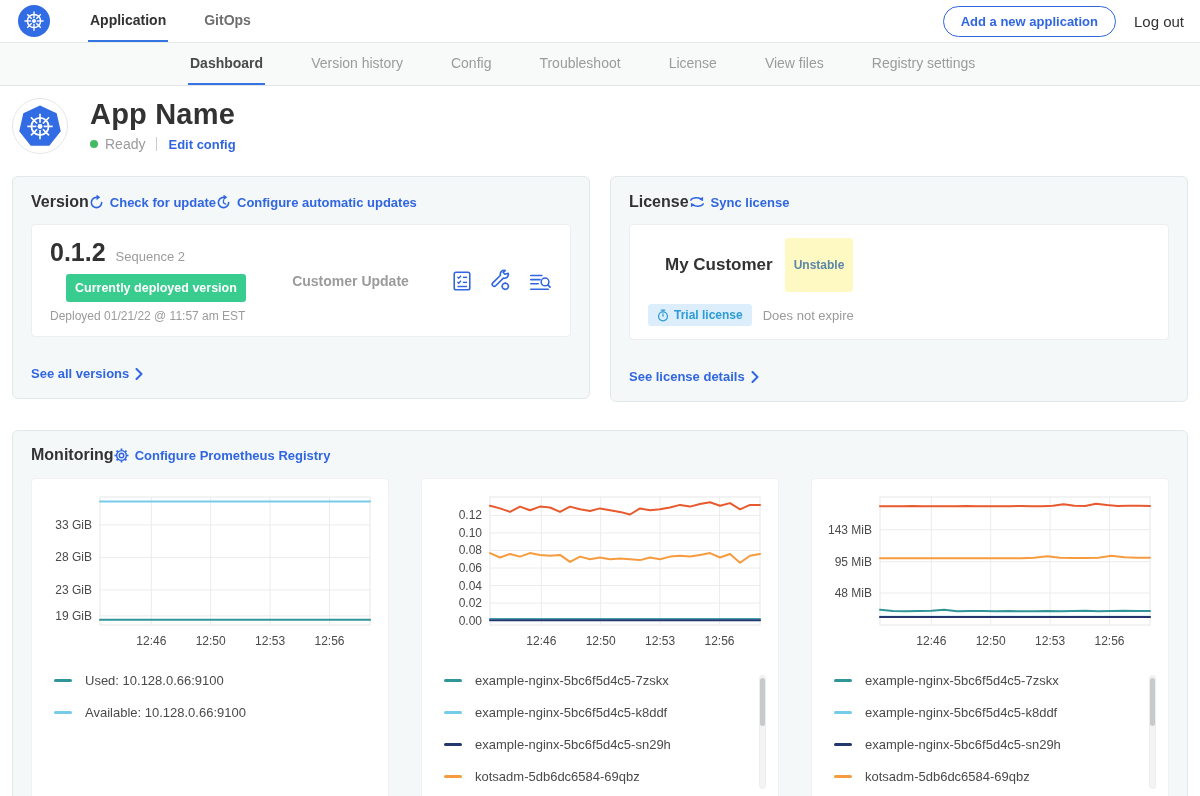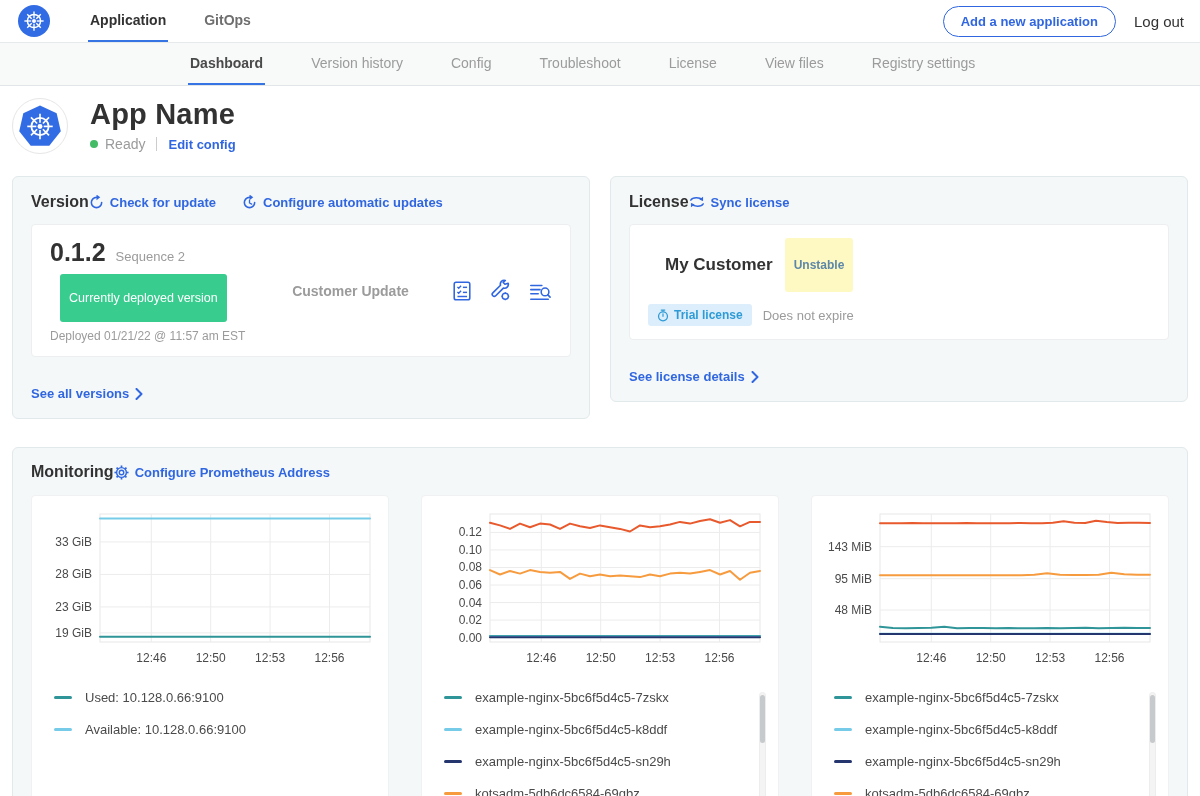"Check for update" .head-links { gap: 26px -> none }
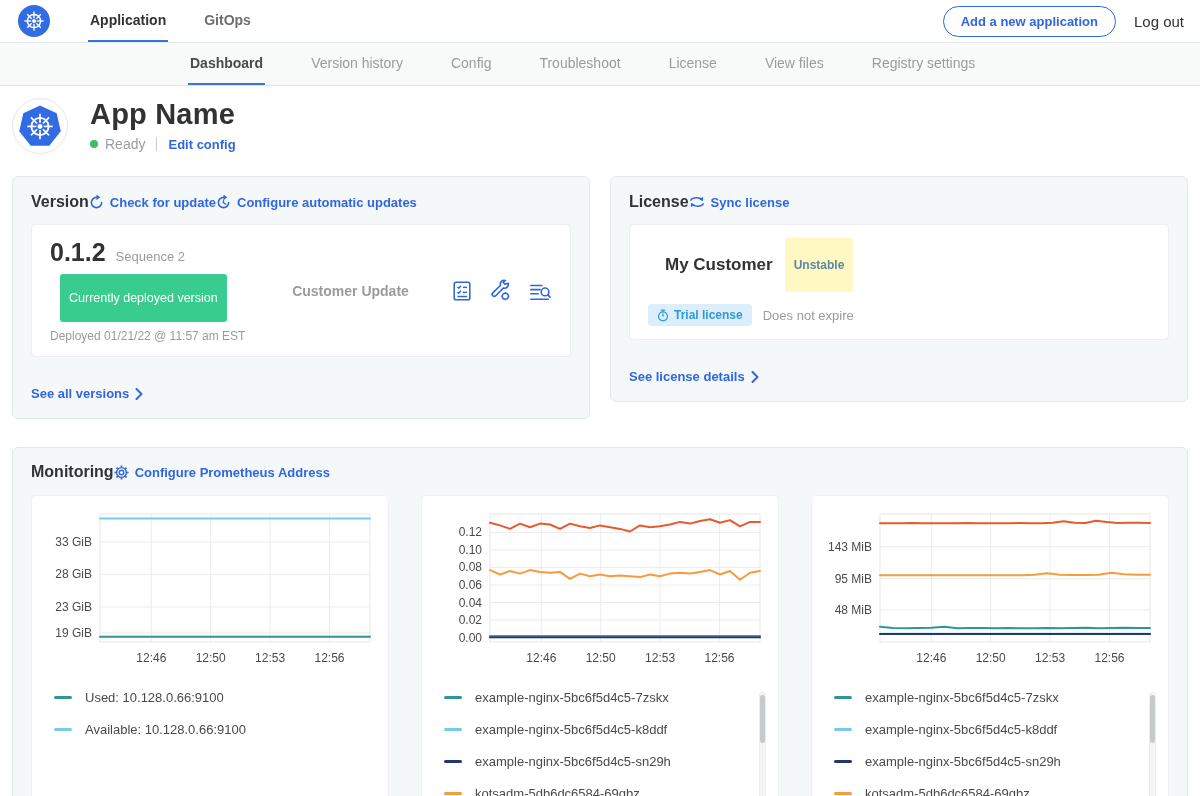"Currently deployed version" .green-badge { font-weight: normal -> bold; margin: 7px 10px 7px -> 7px 16px 7px; padding: 17px 9px -> 7px 9px }
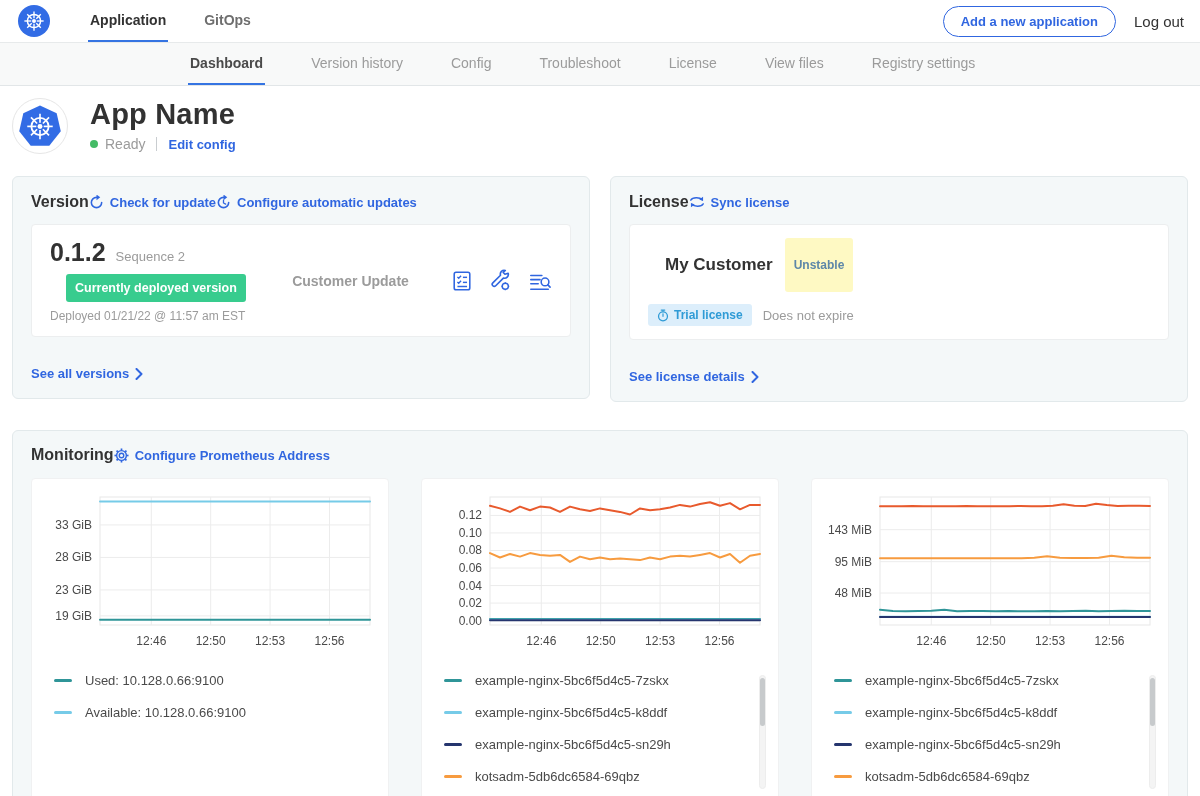"Configure Prometheus Address" span { text: Address -> Registry }
